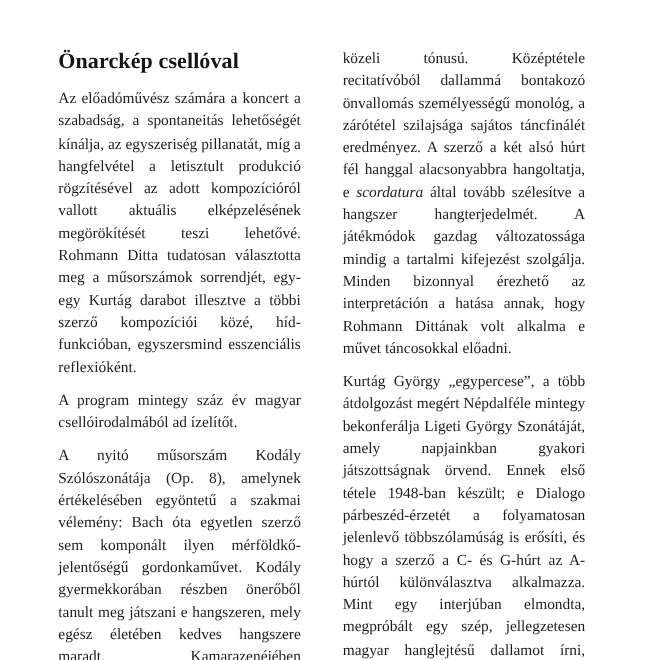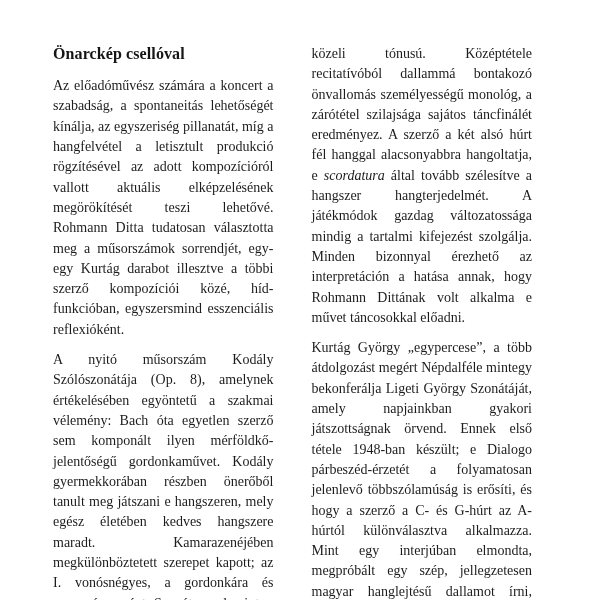"Önarckép csellóval" h1.article-title { font-size: 16px -> 20px }
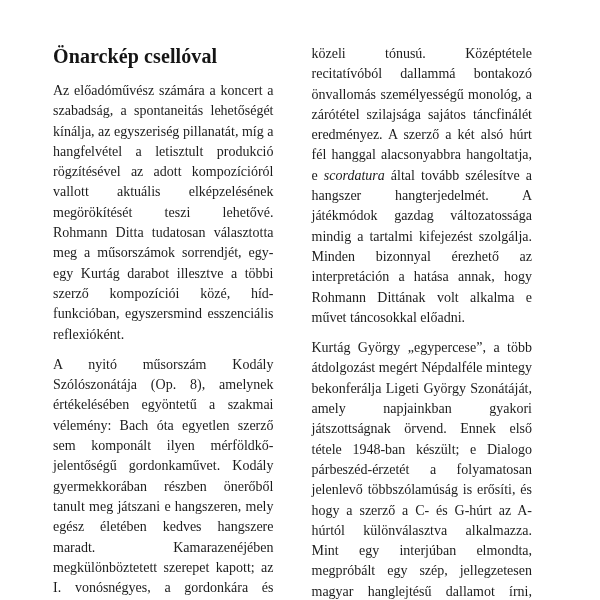"A program mintegy száz év" p { html: none -> <p><span>A program mintegy száz év magyar csellóirodalmából ad ízelítőt.</span></p> }
